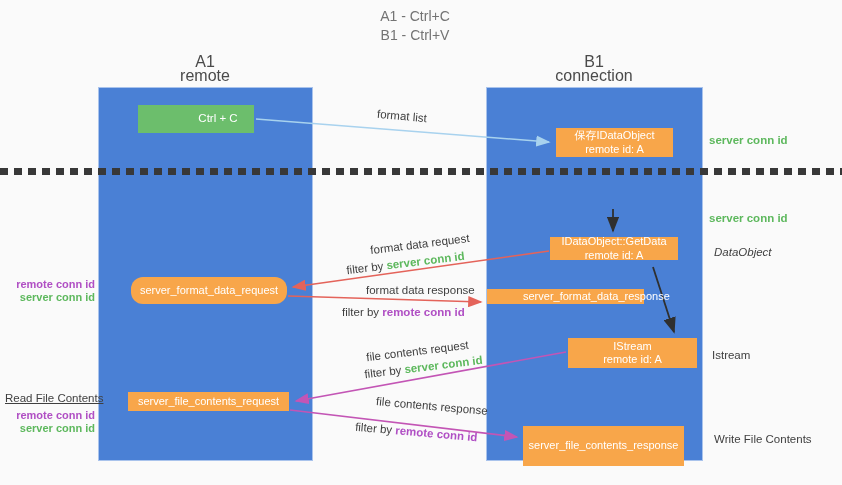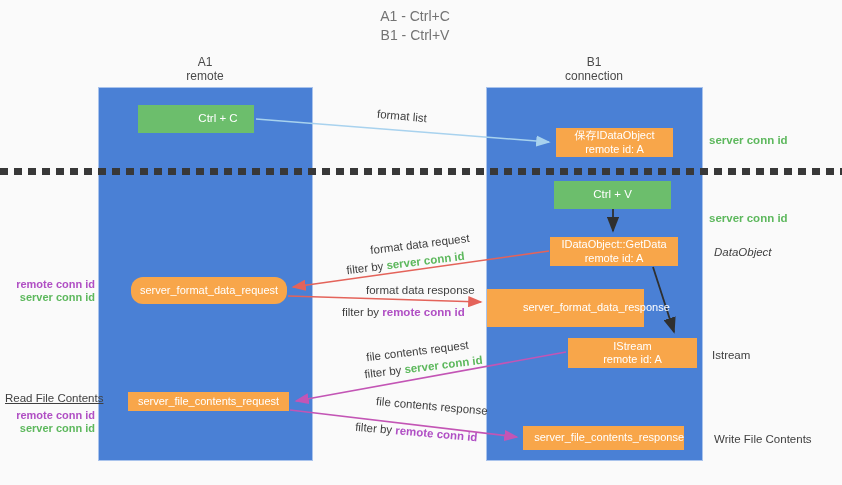"A1" .colhead { font-size: 12px -> 16px }
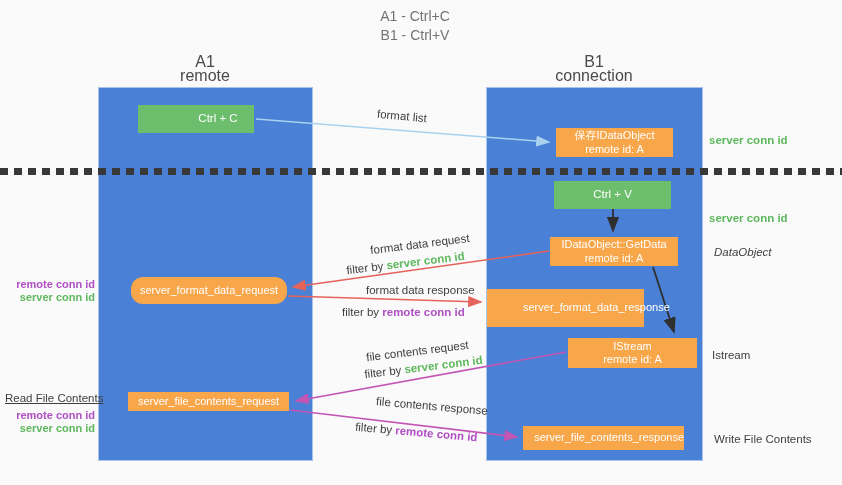"Ctrl + V" div.abs { html: <div> <span>Ctrl + V</span> </div> -> none }
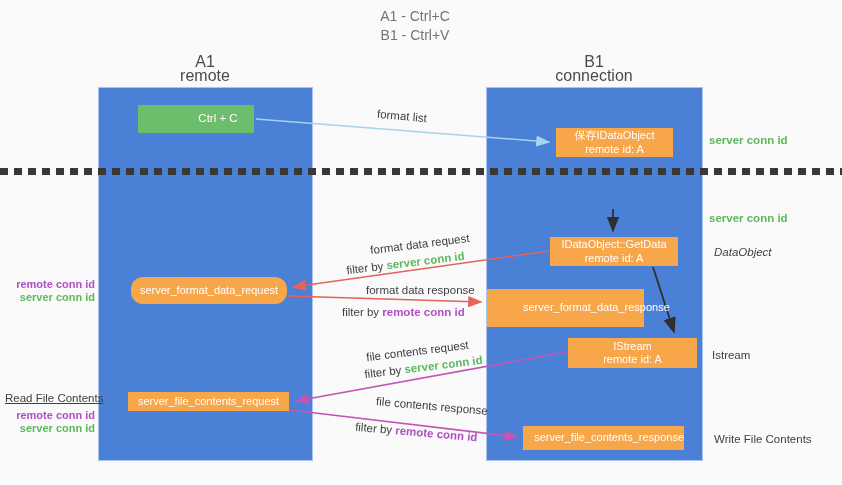"IDataObject::GetData" div.abs { height: 29px -> 23px }
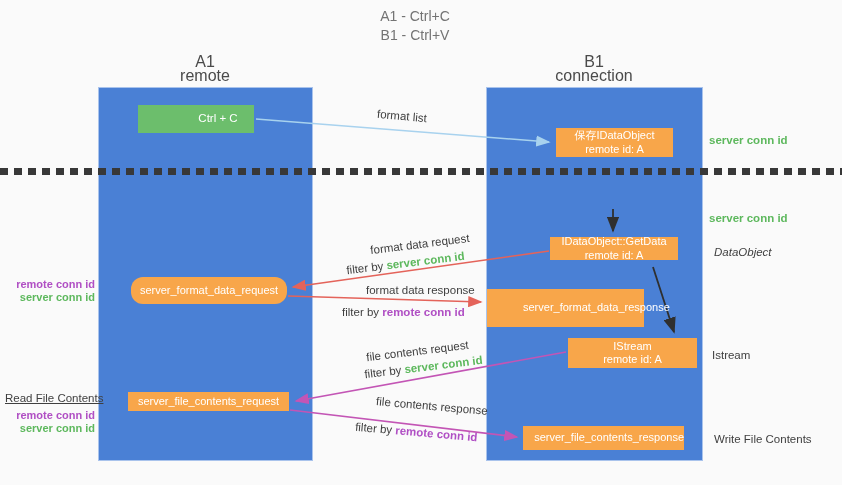"server_format_data_response" div.abs { height: 38px -> 15px }
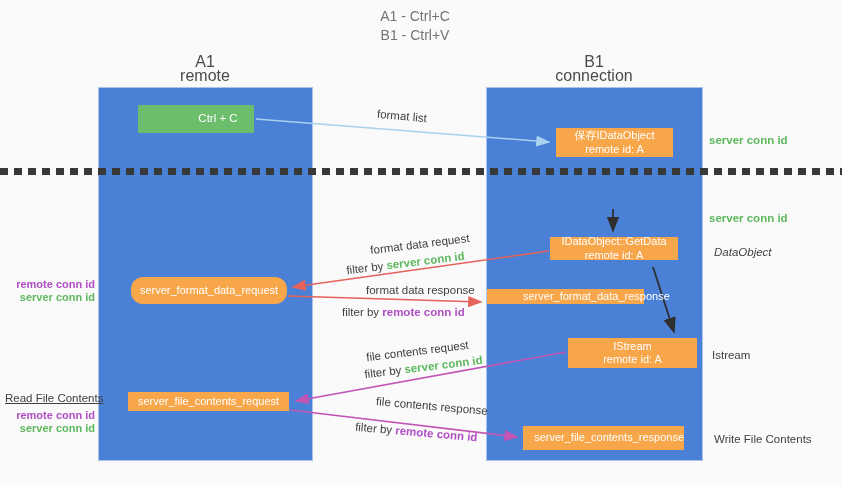"server_file_contents_response" div.abs { align-items: flex-end -> none; height: 24px -> 40px }
